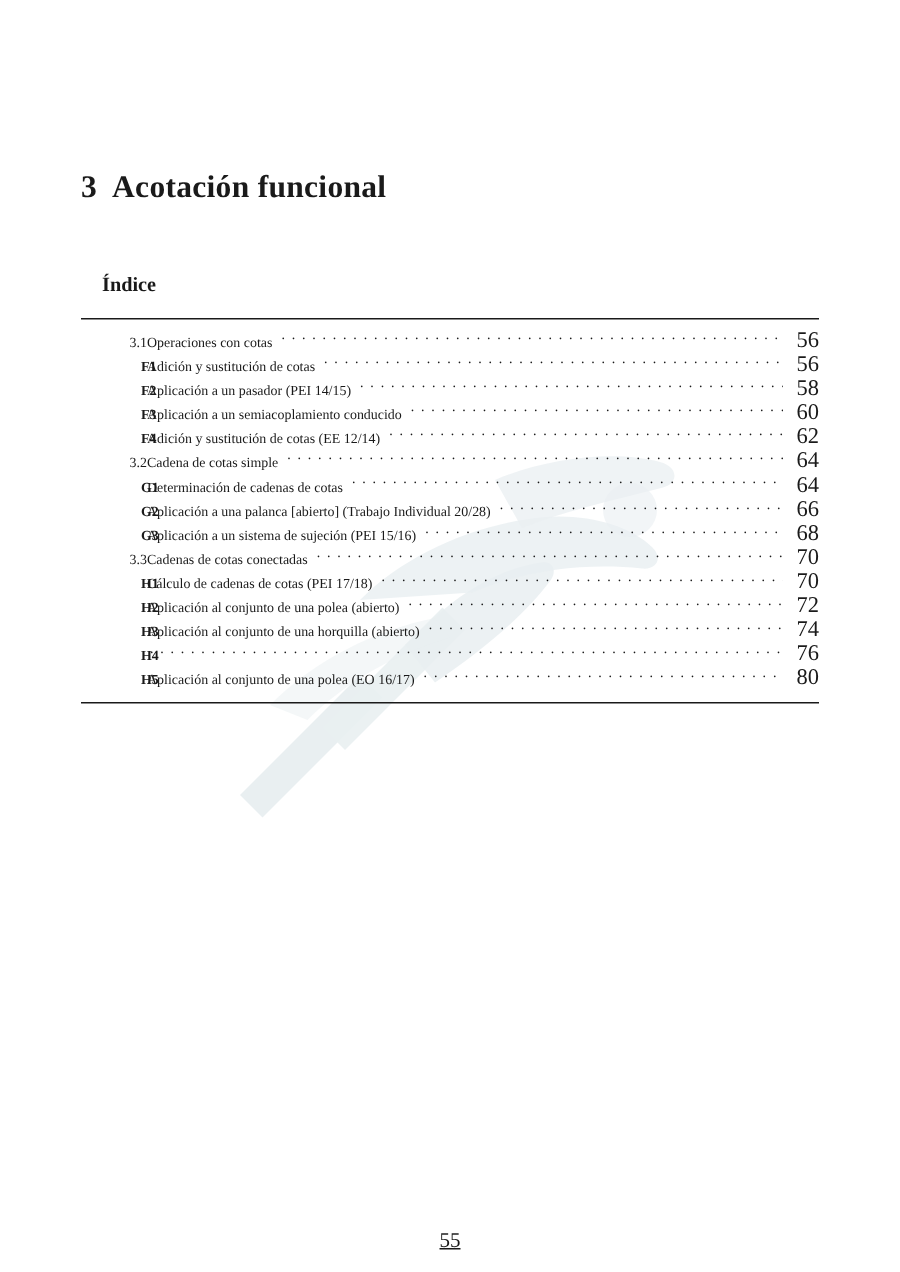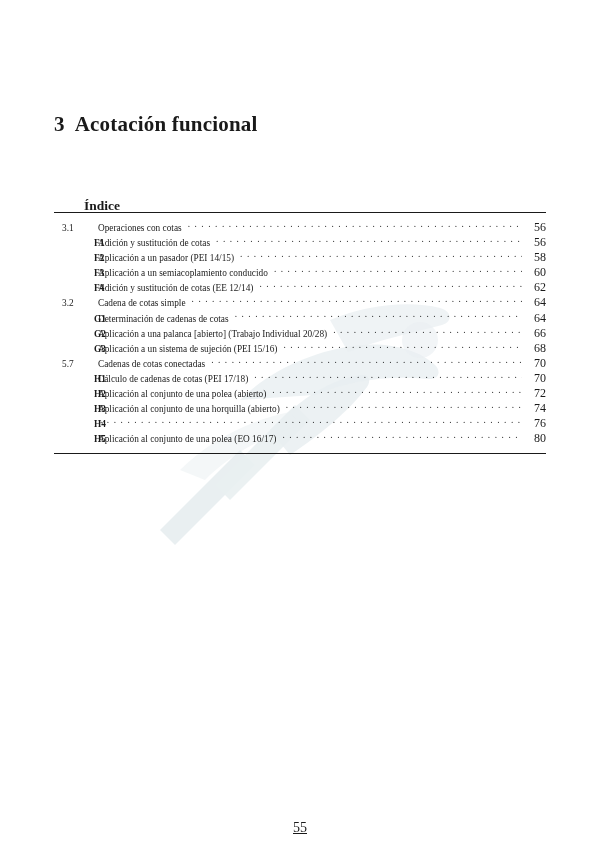"Índice" h2.index-heading { margin: 16px -> 0 }
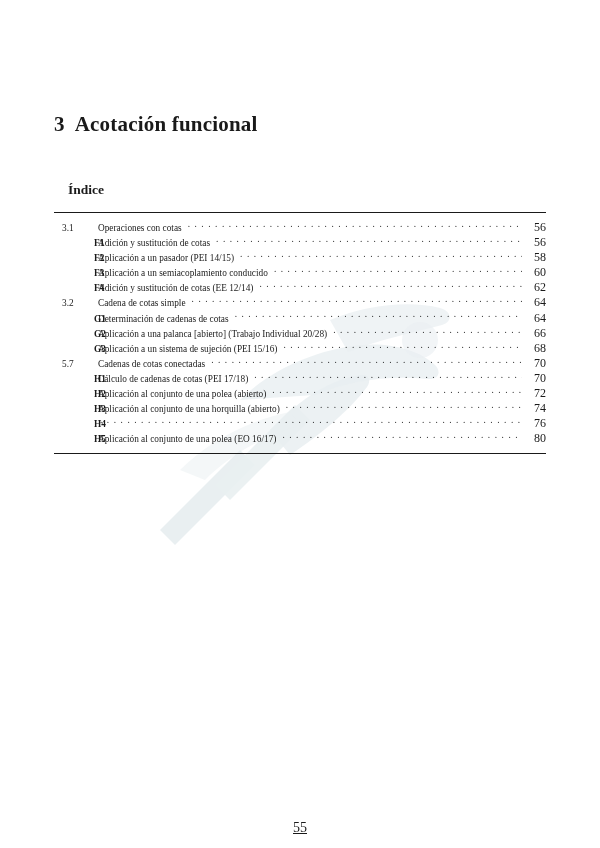"3.1" .toc-row.level1 .label { text-align: none -> right }
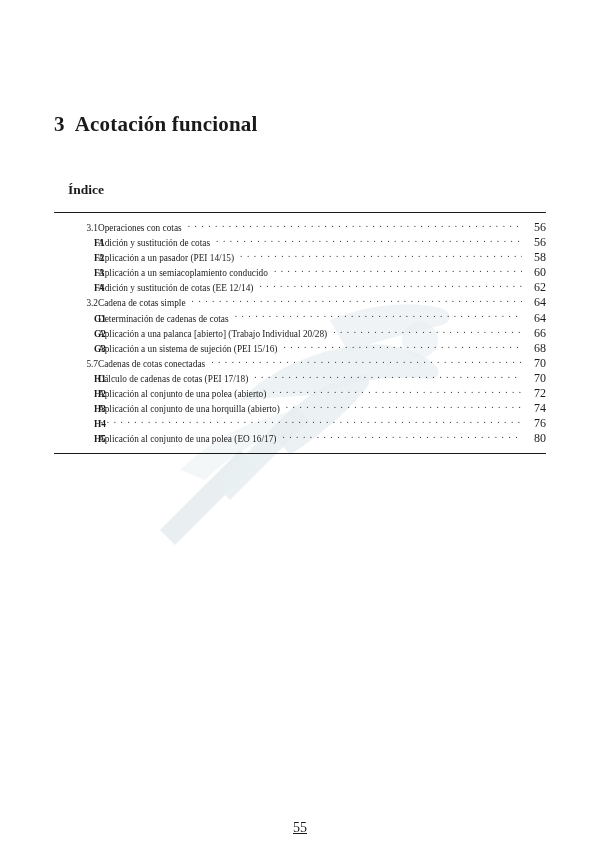"56" .toc-row .pageno { font-size: 12px -> 15px }
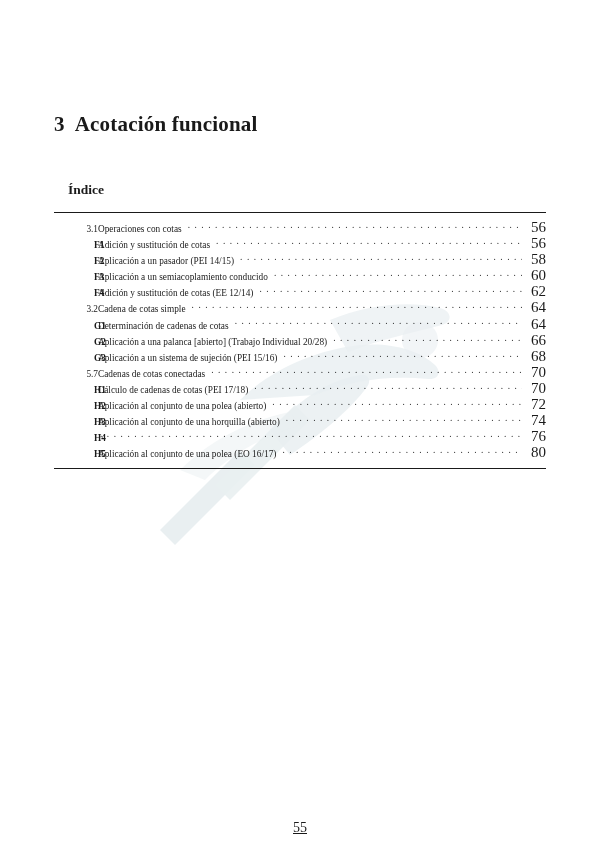"5.7" span.label { text: 5.7 -> 3.3 }
